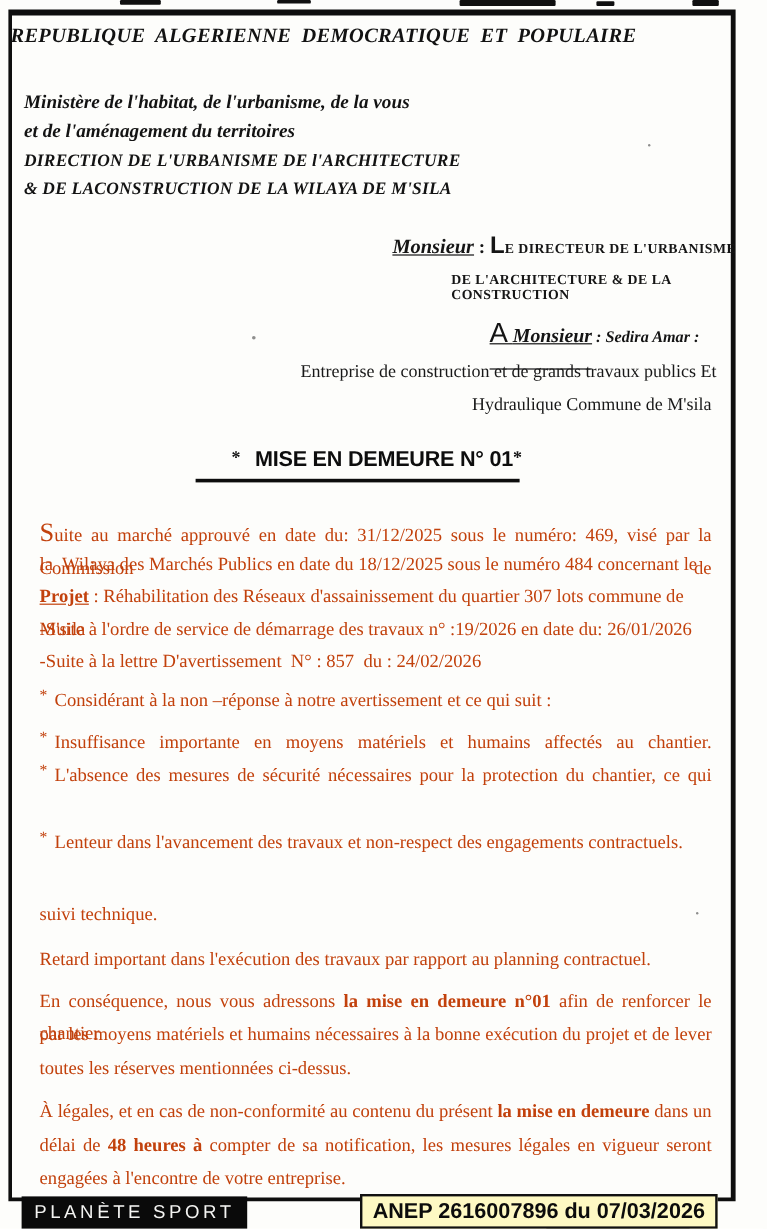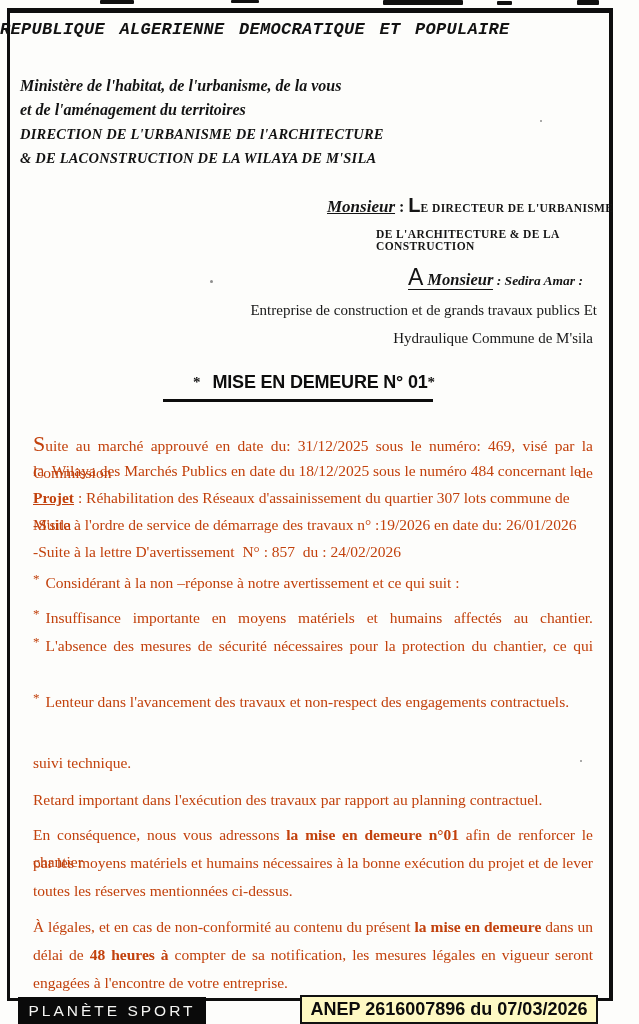"REPUBLIQUE ALGERIENNE DEMOCRATIQUE ET" .republic-title { font-family: Liberation Mono, monospace -> none; text-align: left -> center }
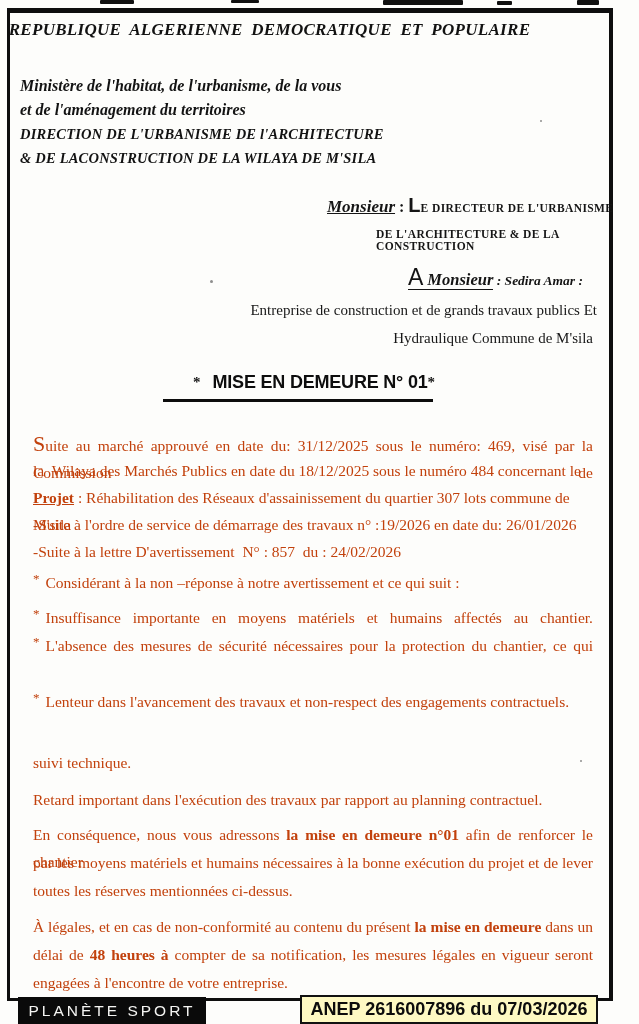"A Monsieur" .recipient-head .a-mons { padding-bottom: 1px -> 18px; text-decoration: none -> underline }
